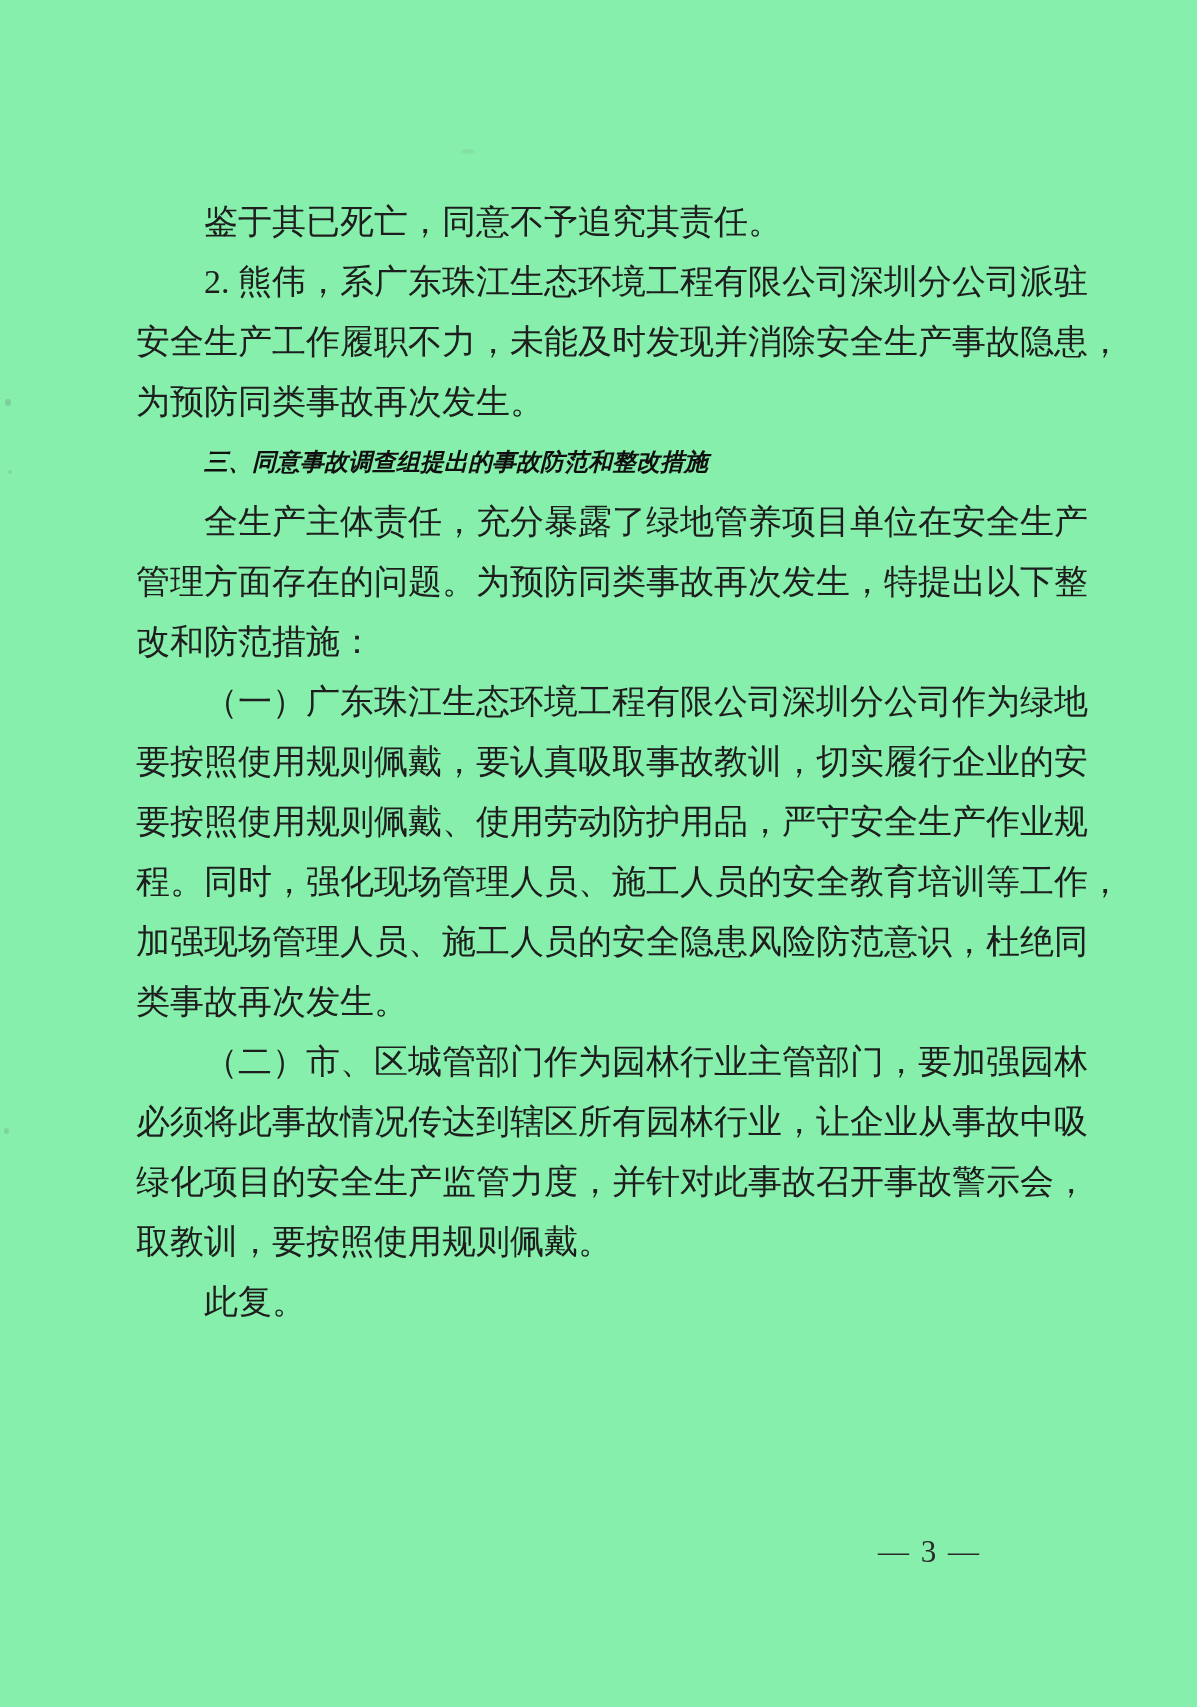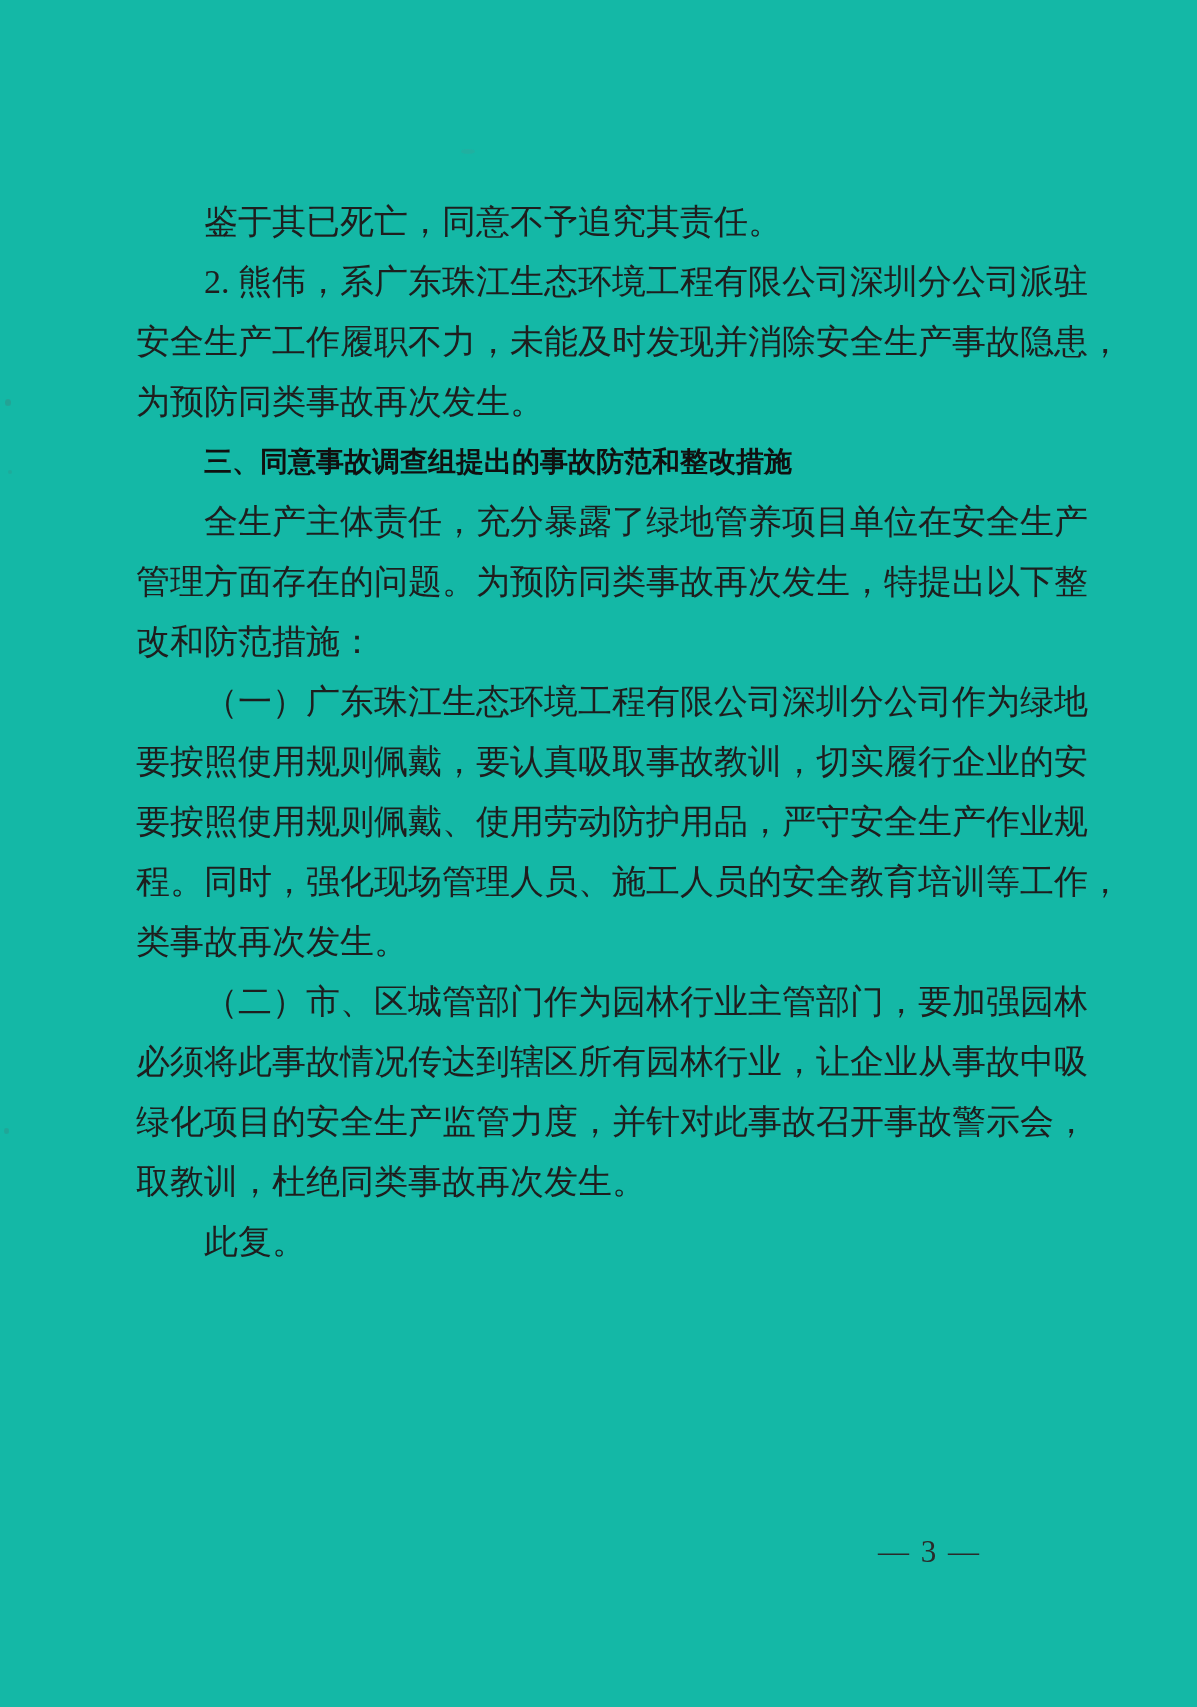"鉴于其已死亡，同意不予追究其责任。" .page { background: #14b8a6 -> #86efac }
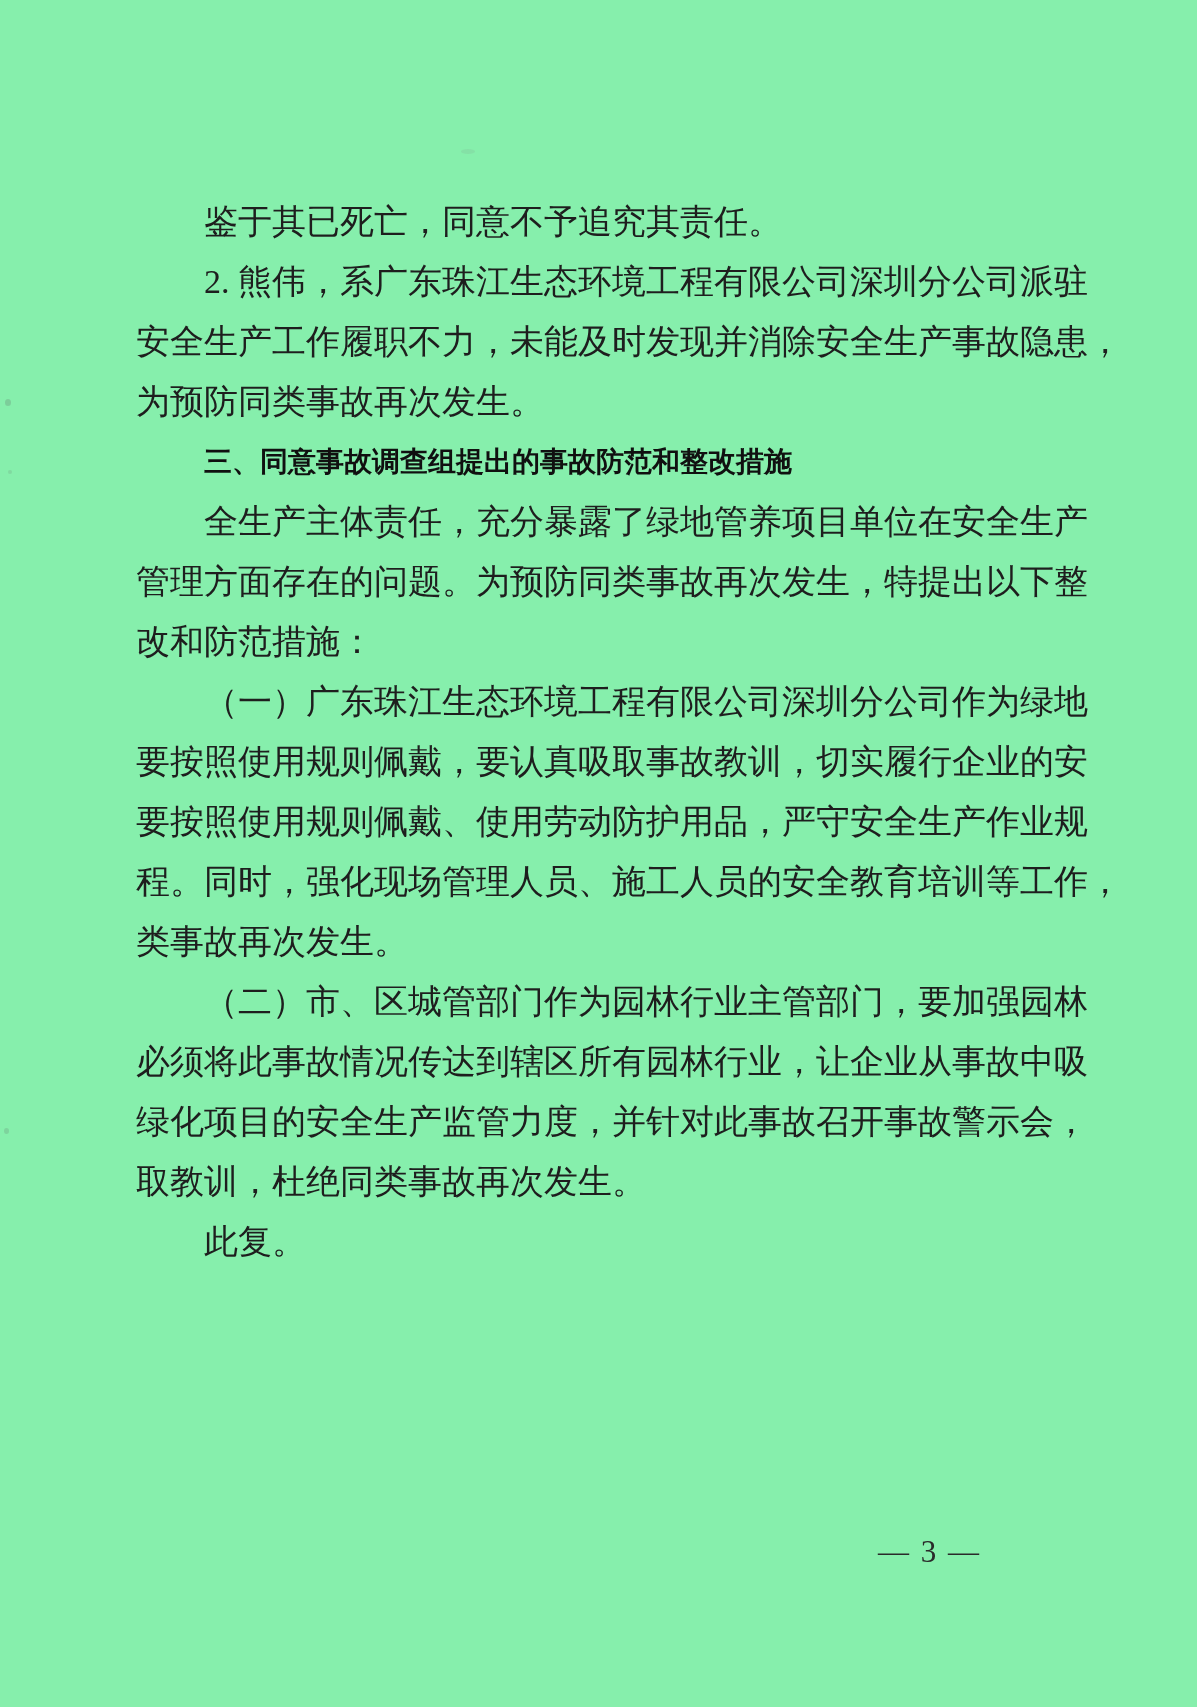"三、同意事故调查组提出的事故防范和整改措施" .heading { font-size: 28px -> 24px; font-style: none -> italic }
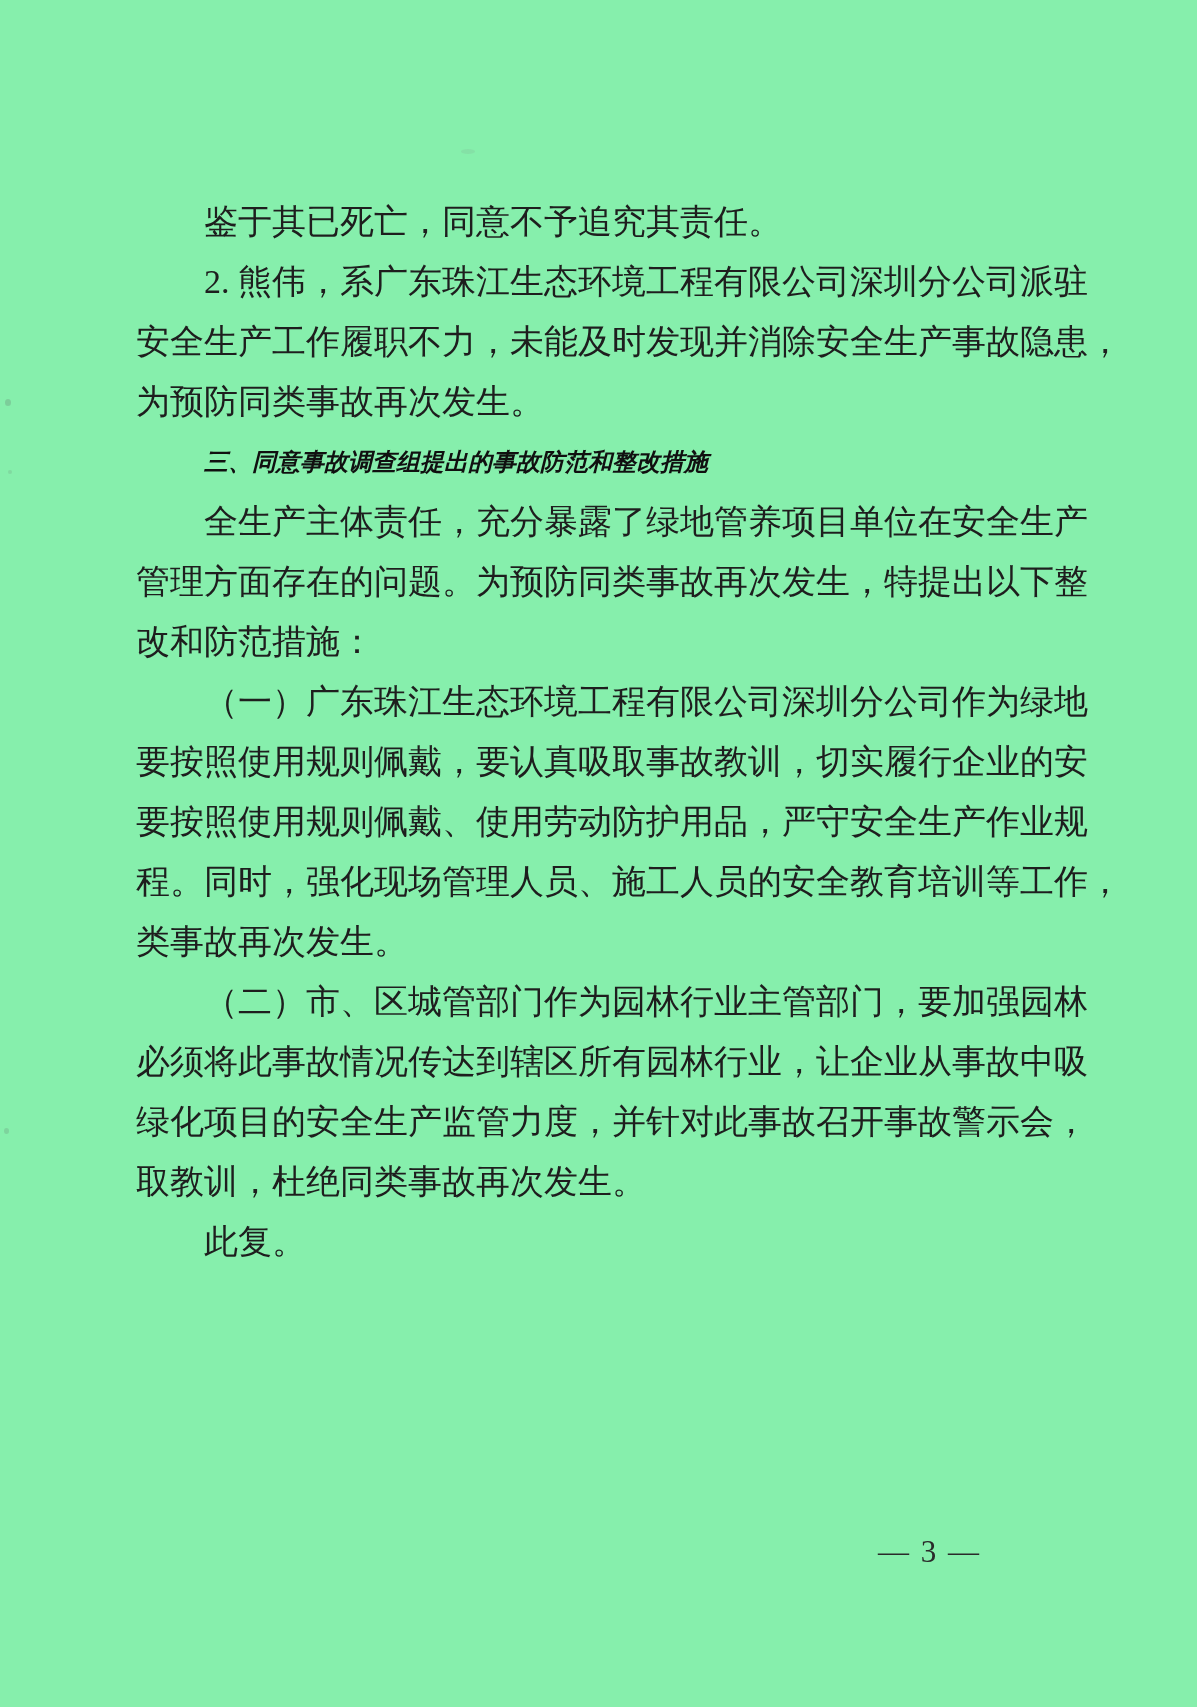"加强现场管理人员、施工人员的安全隐患风险防范意识，杜绝同" div.ln { html: none -> <div>加强现场管理人员、施工人员的安全隐患风险防范意识，杜绝同</div> }
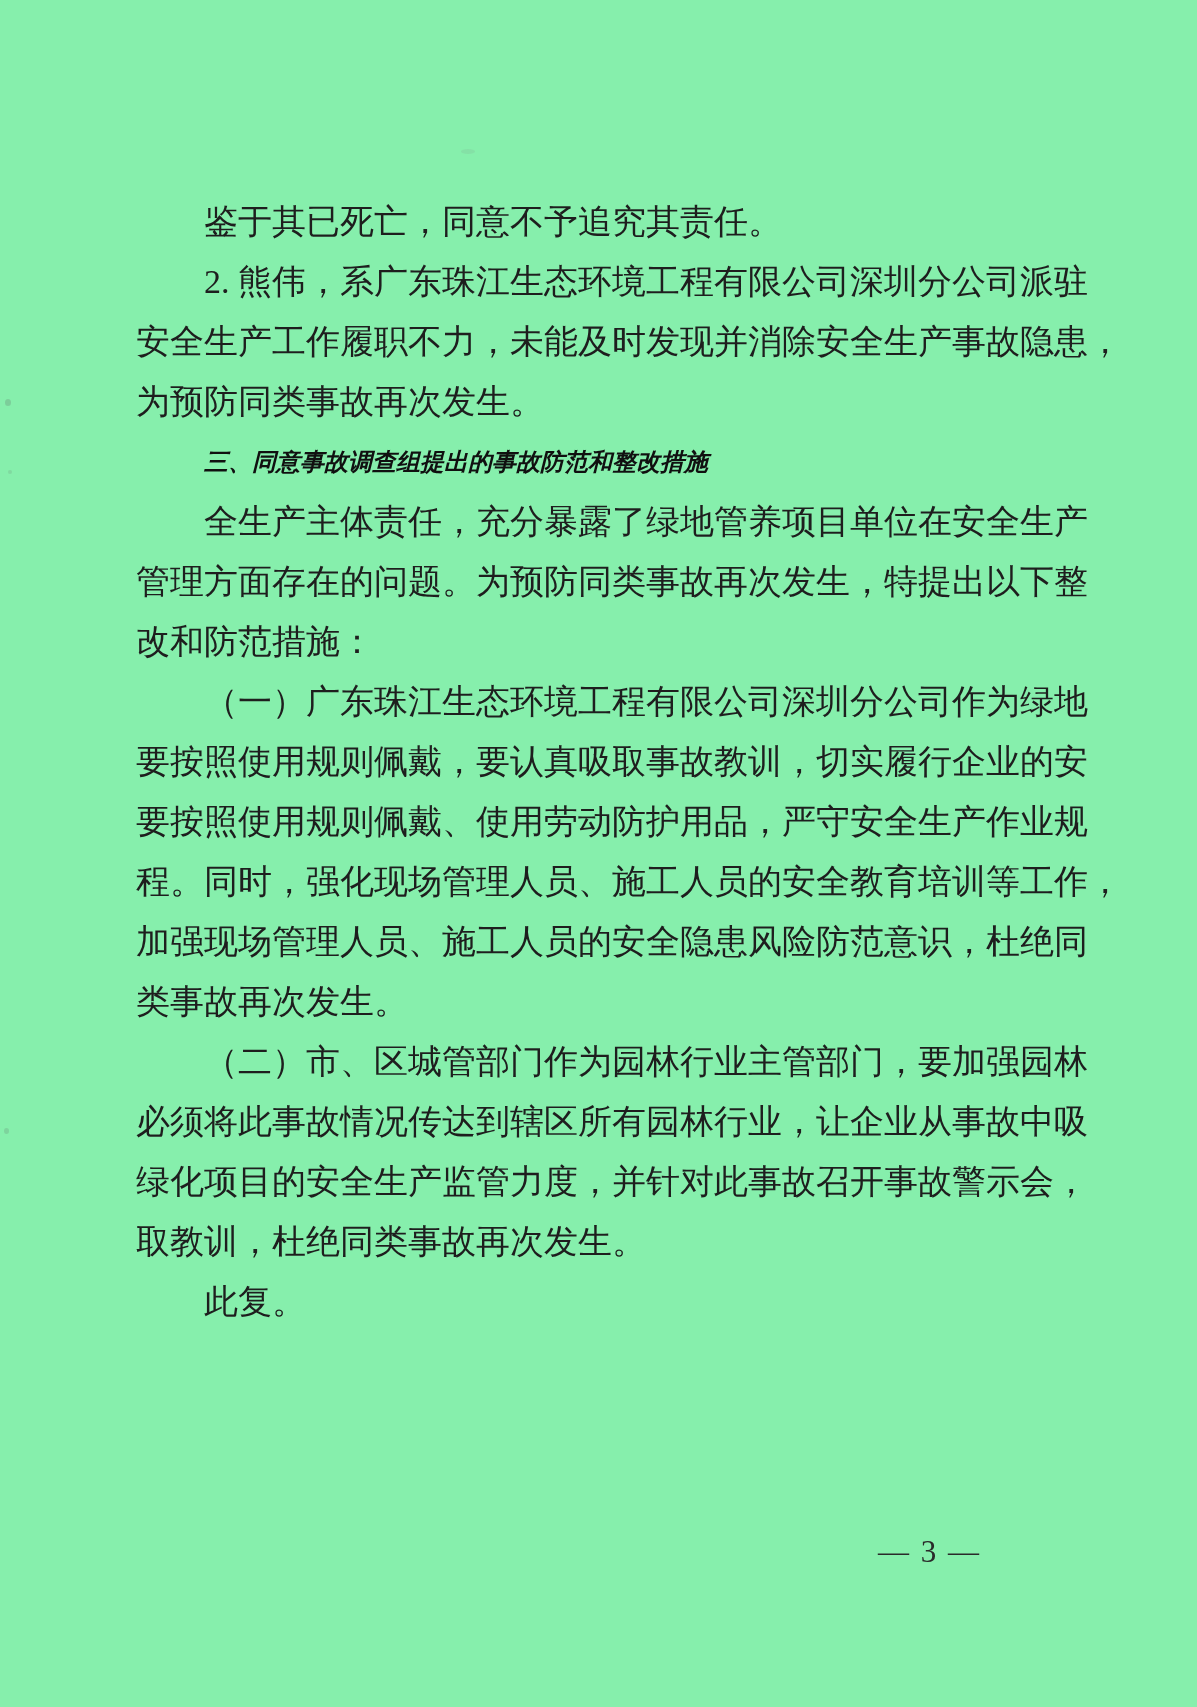"取教训，杜绝同类事故再次发生。" div.ln { text: 杜绝同类事故再次发生 -> 要按照使用规则佩戴 }
